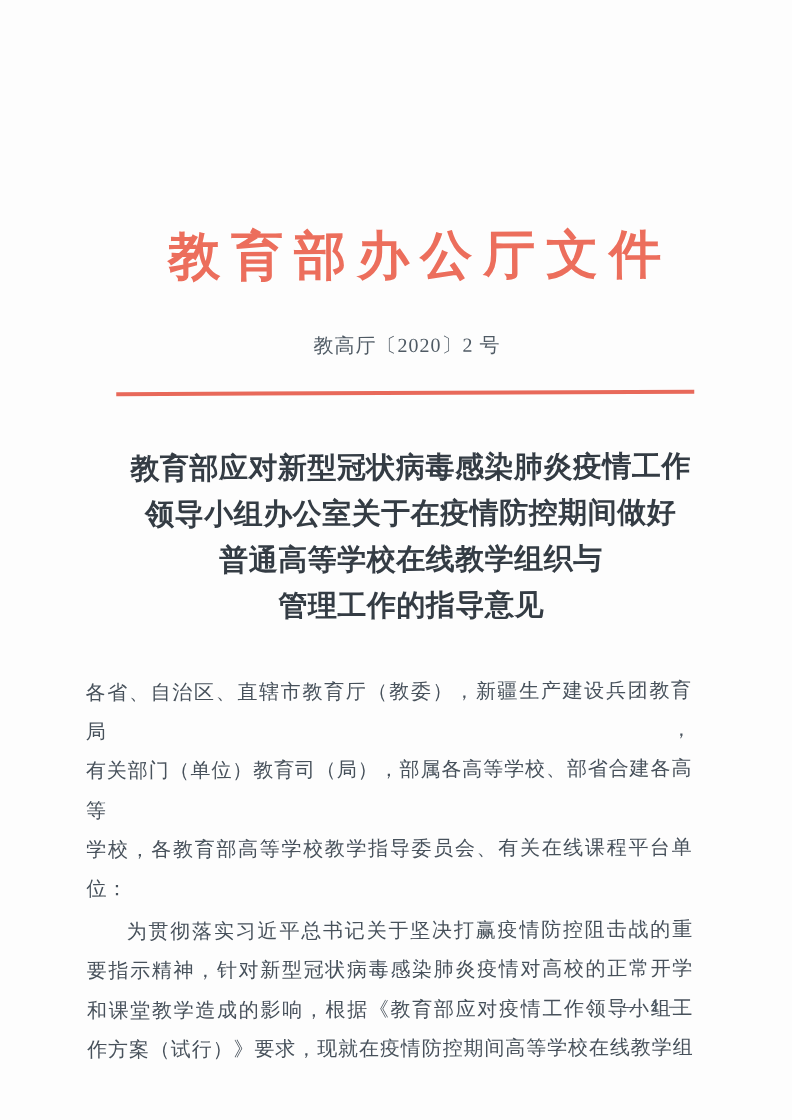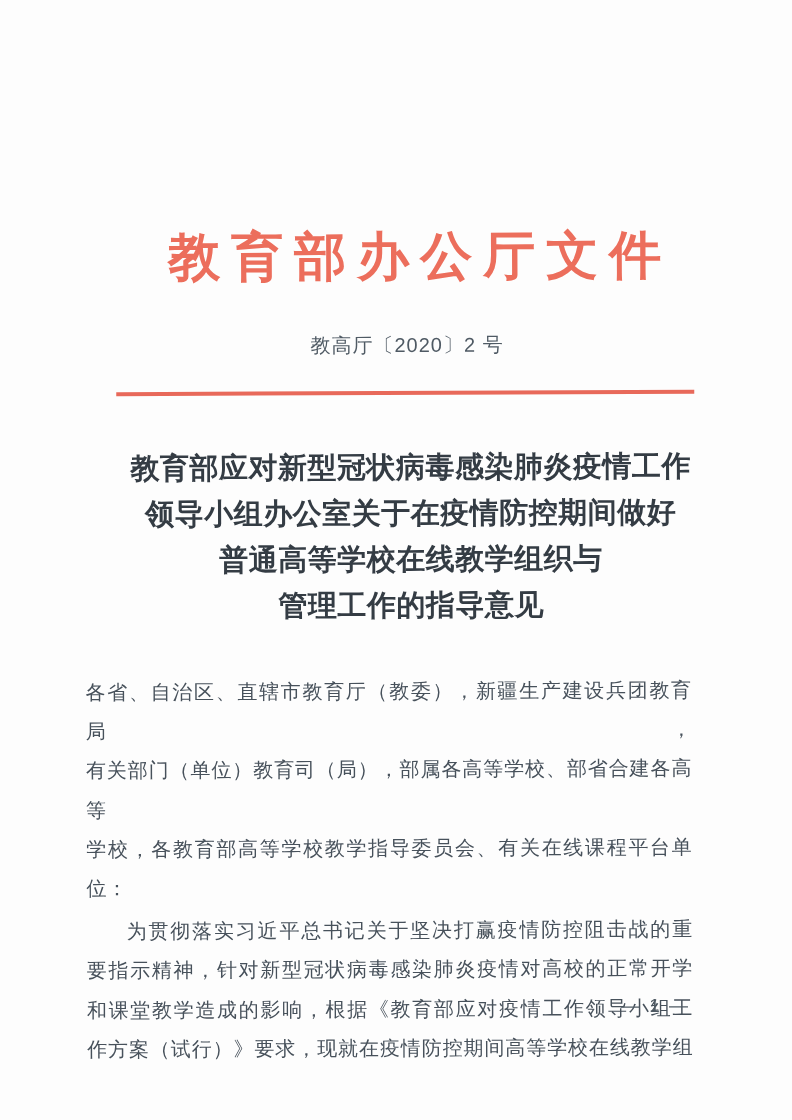"教育部办公厅文件" .page { font-family: Liberation Sans, sans-serif -> Liberation Serif, serif }
